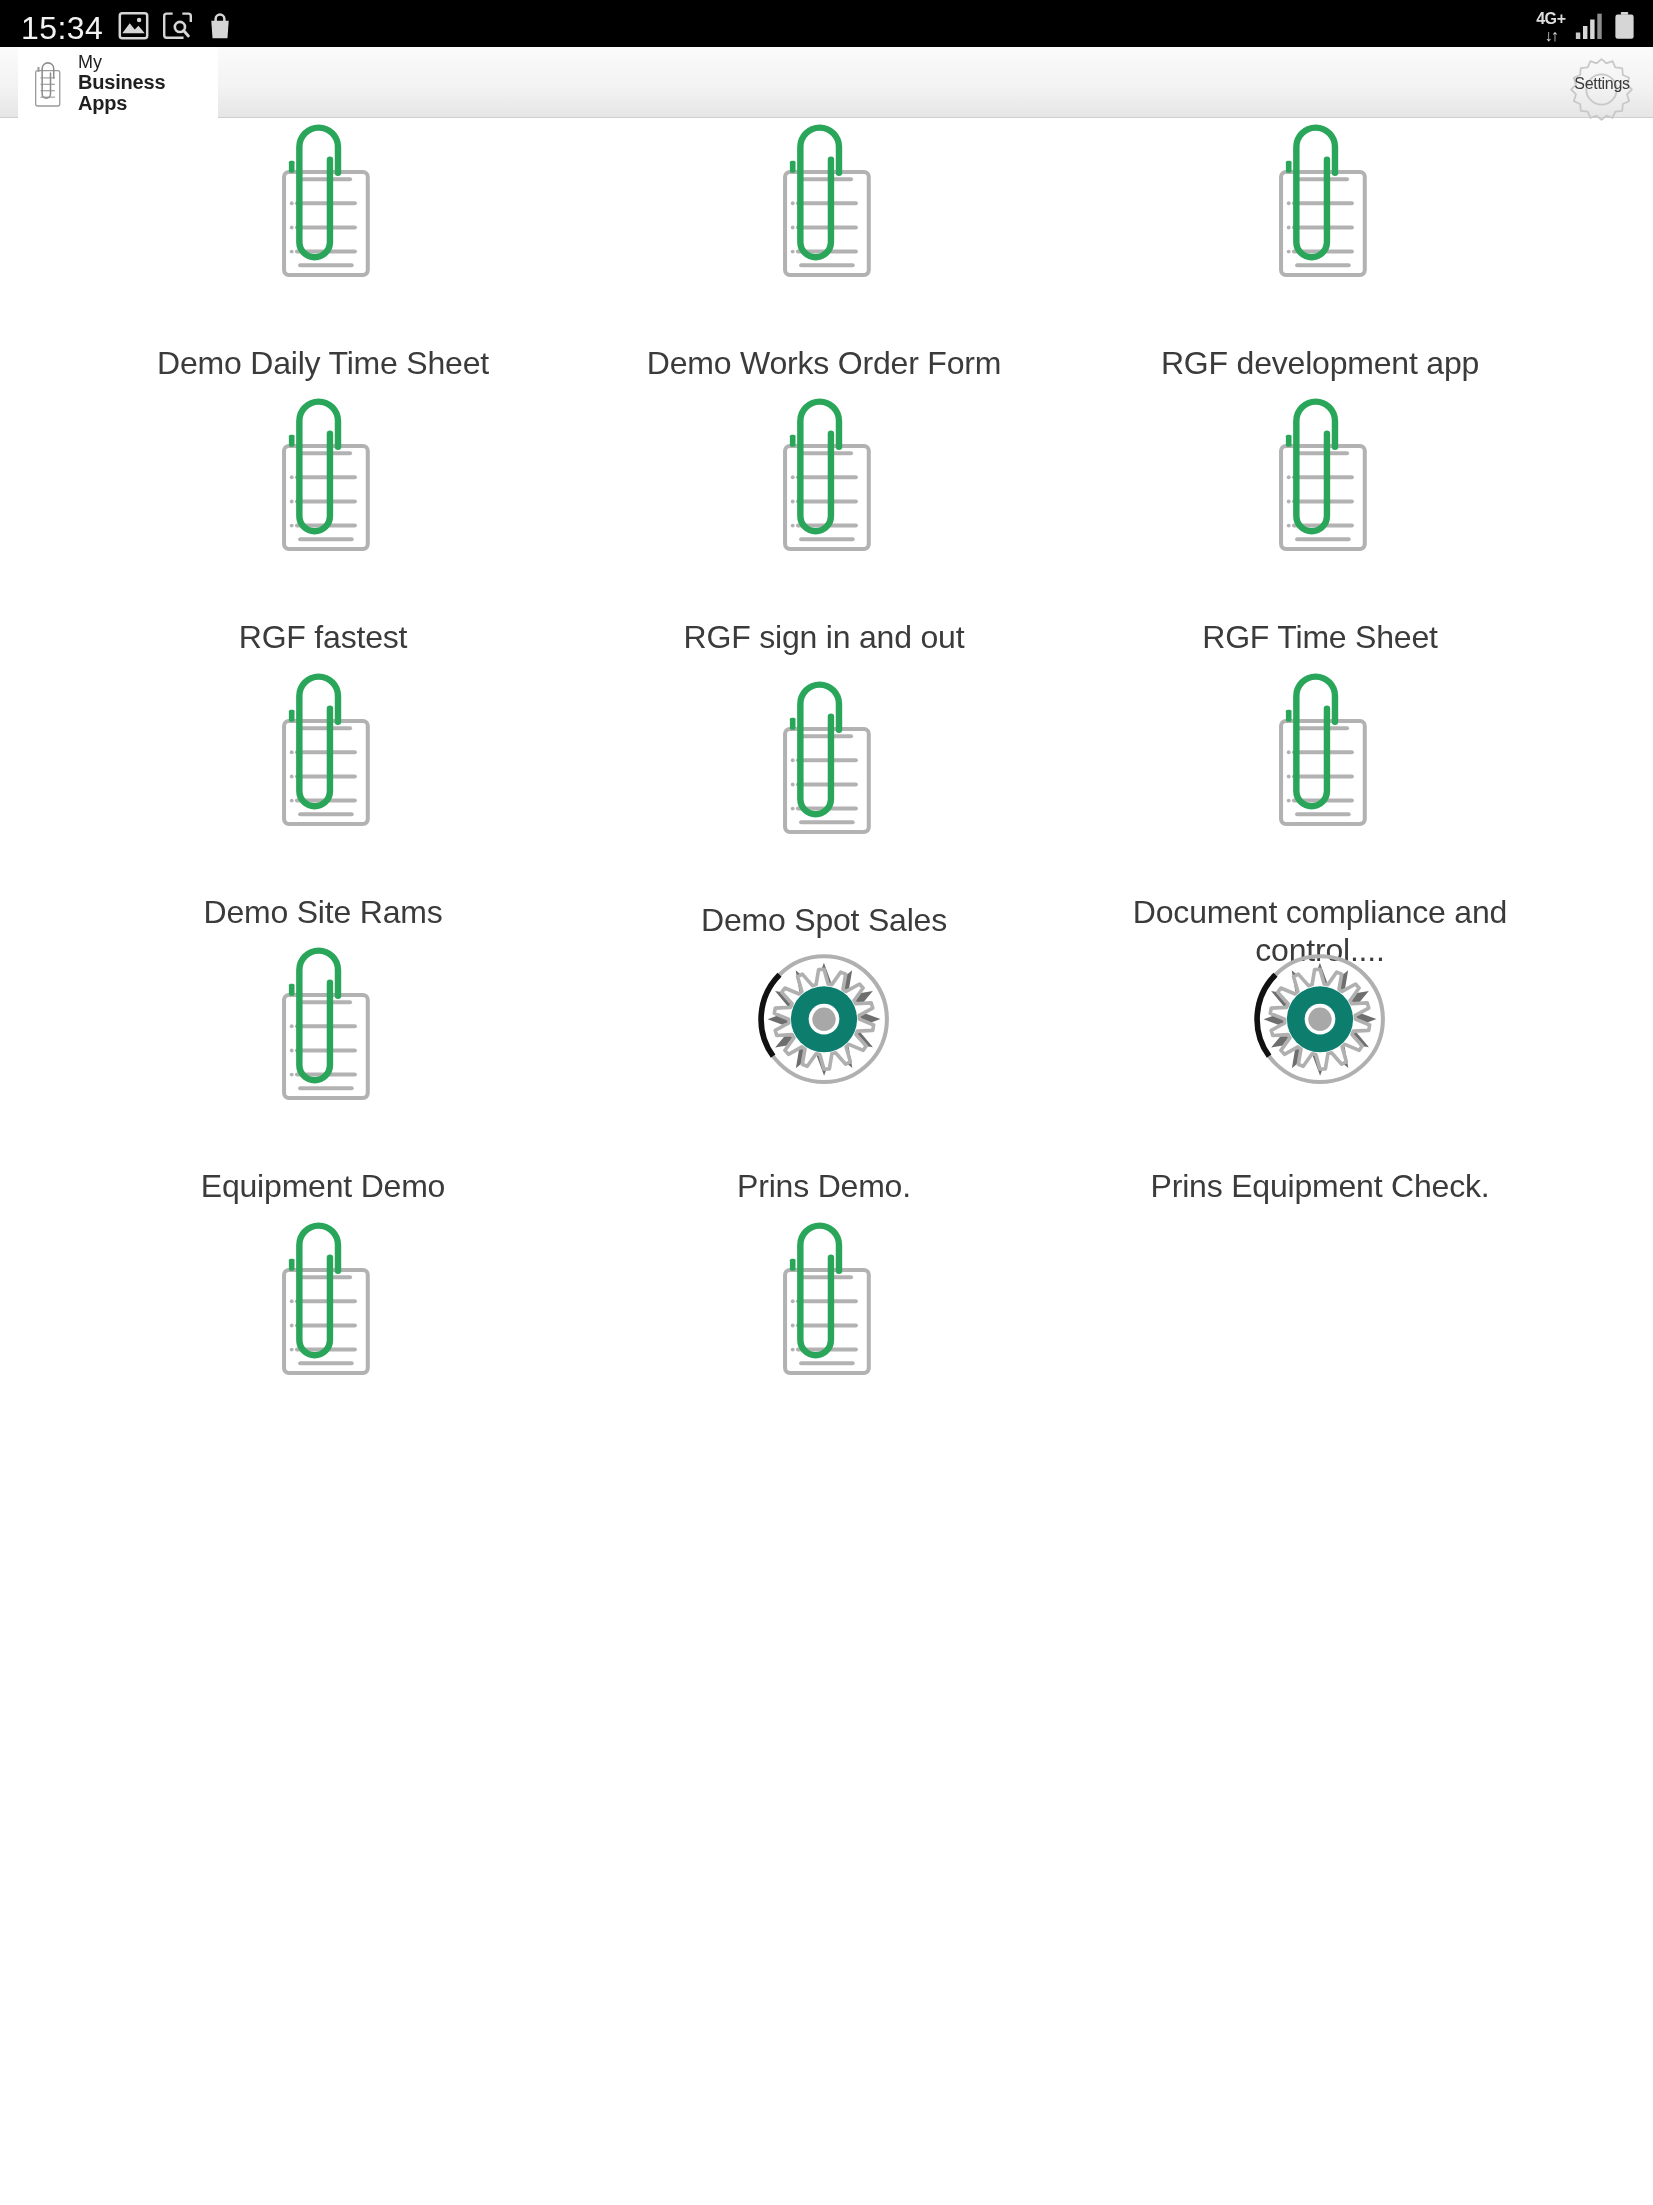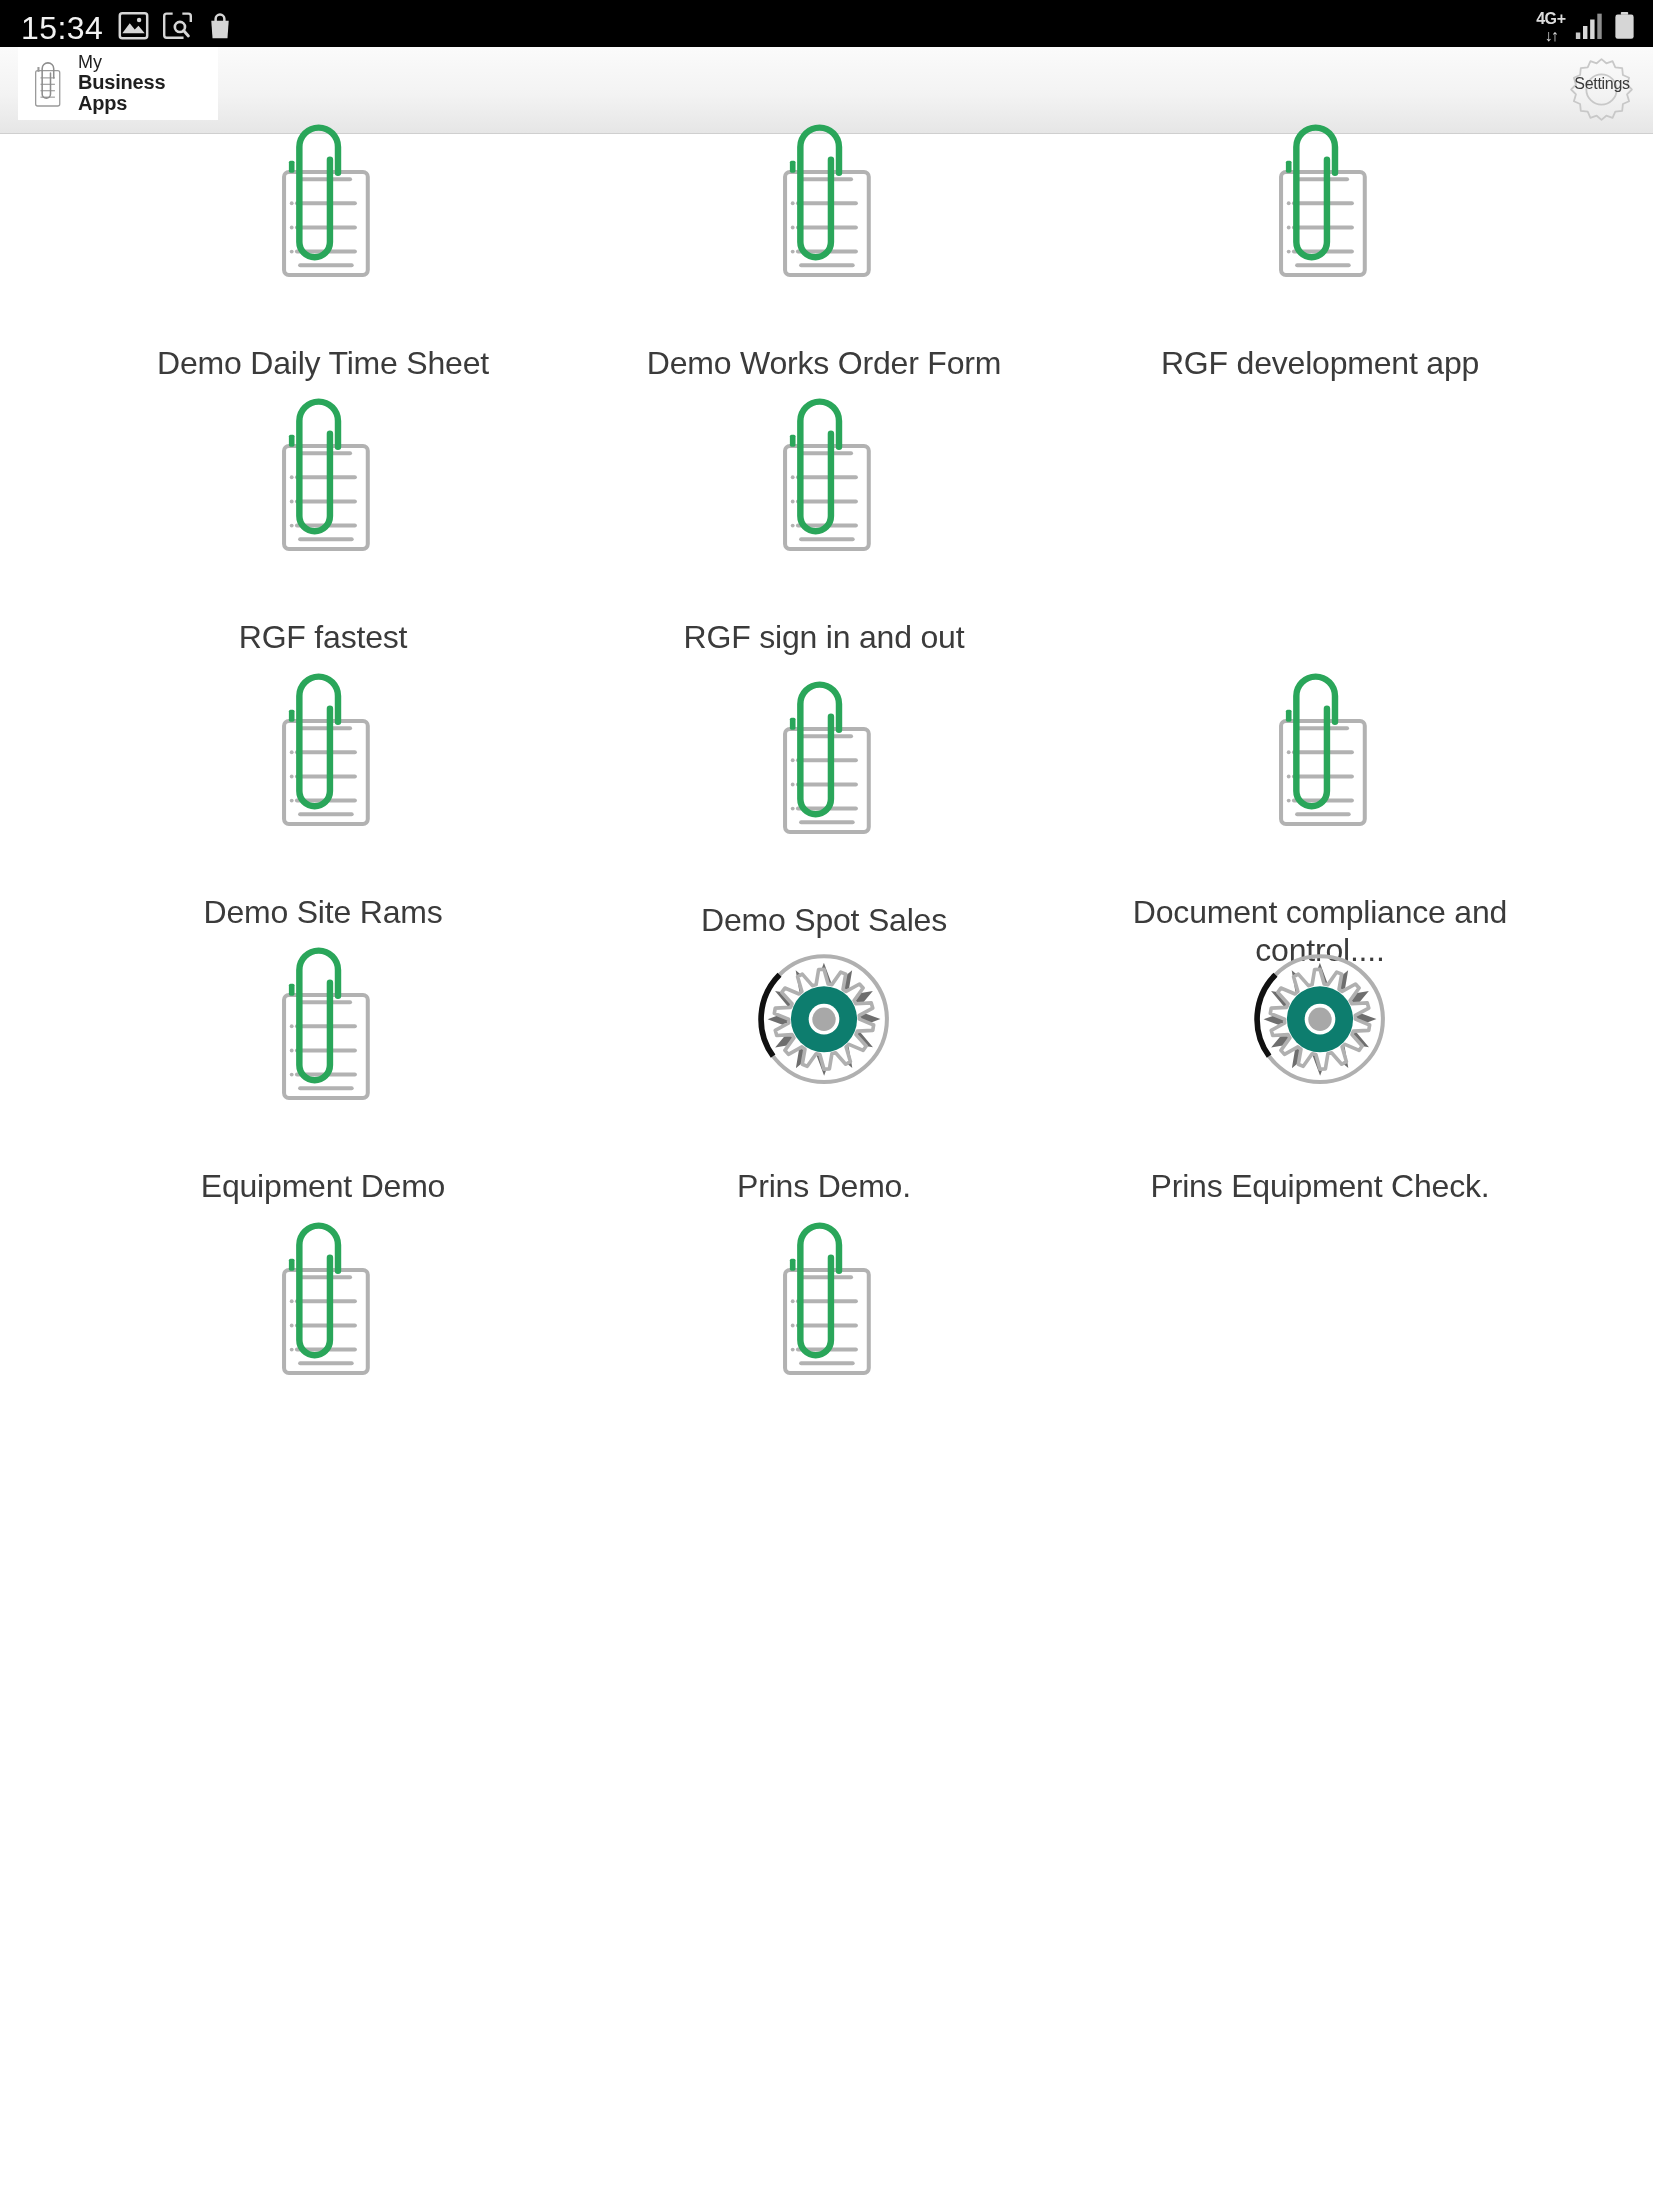"My" .header { height: 87px -> 71px }
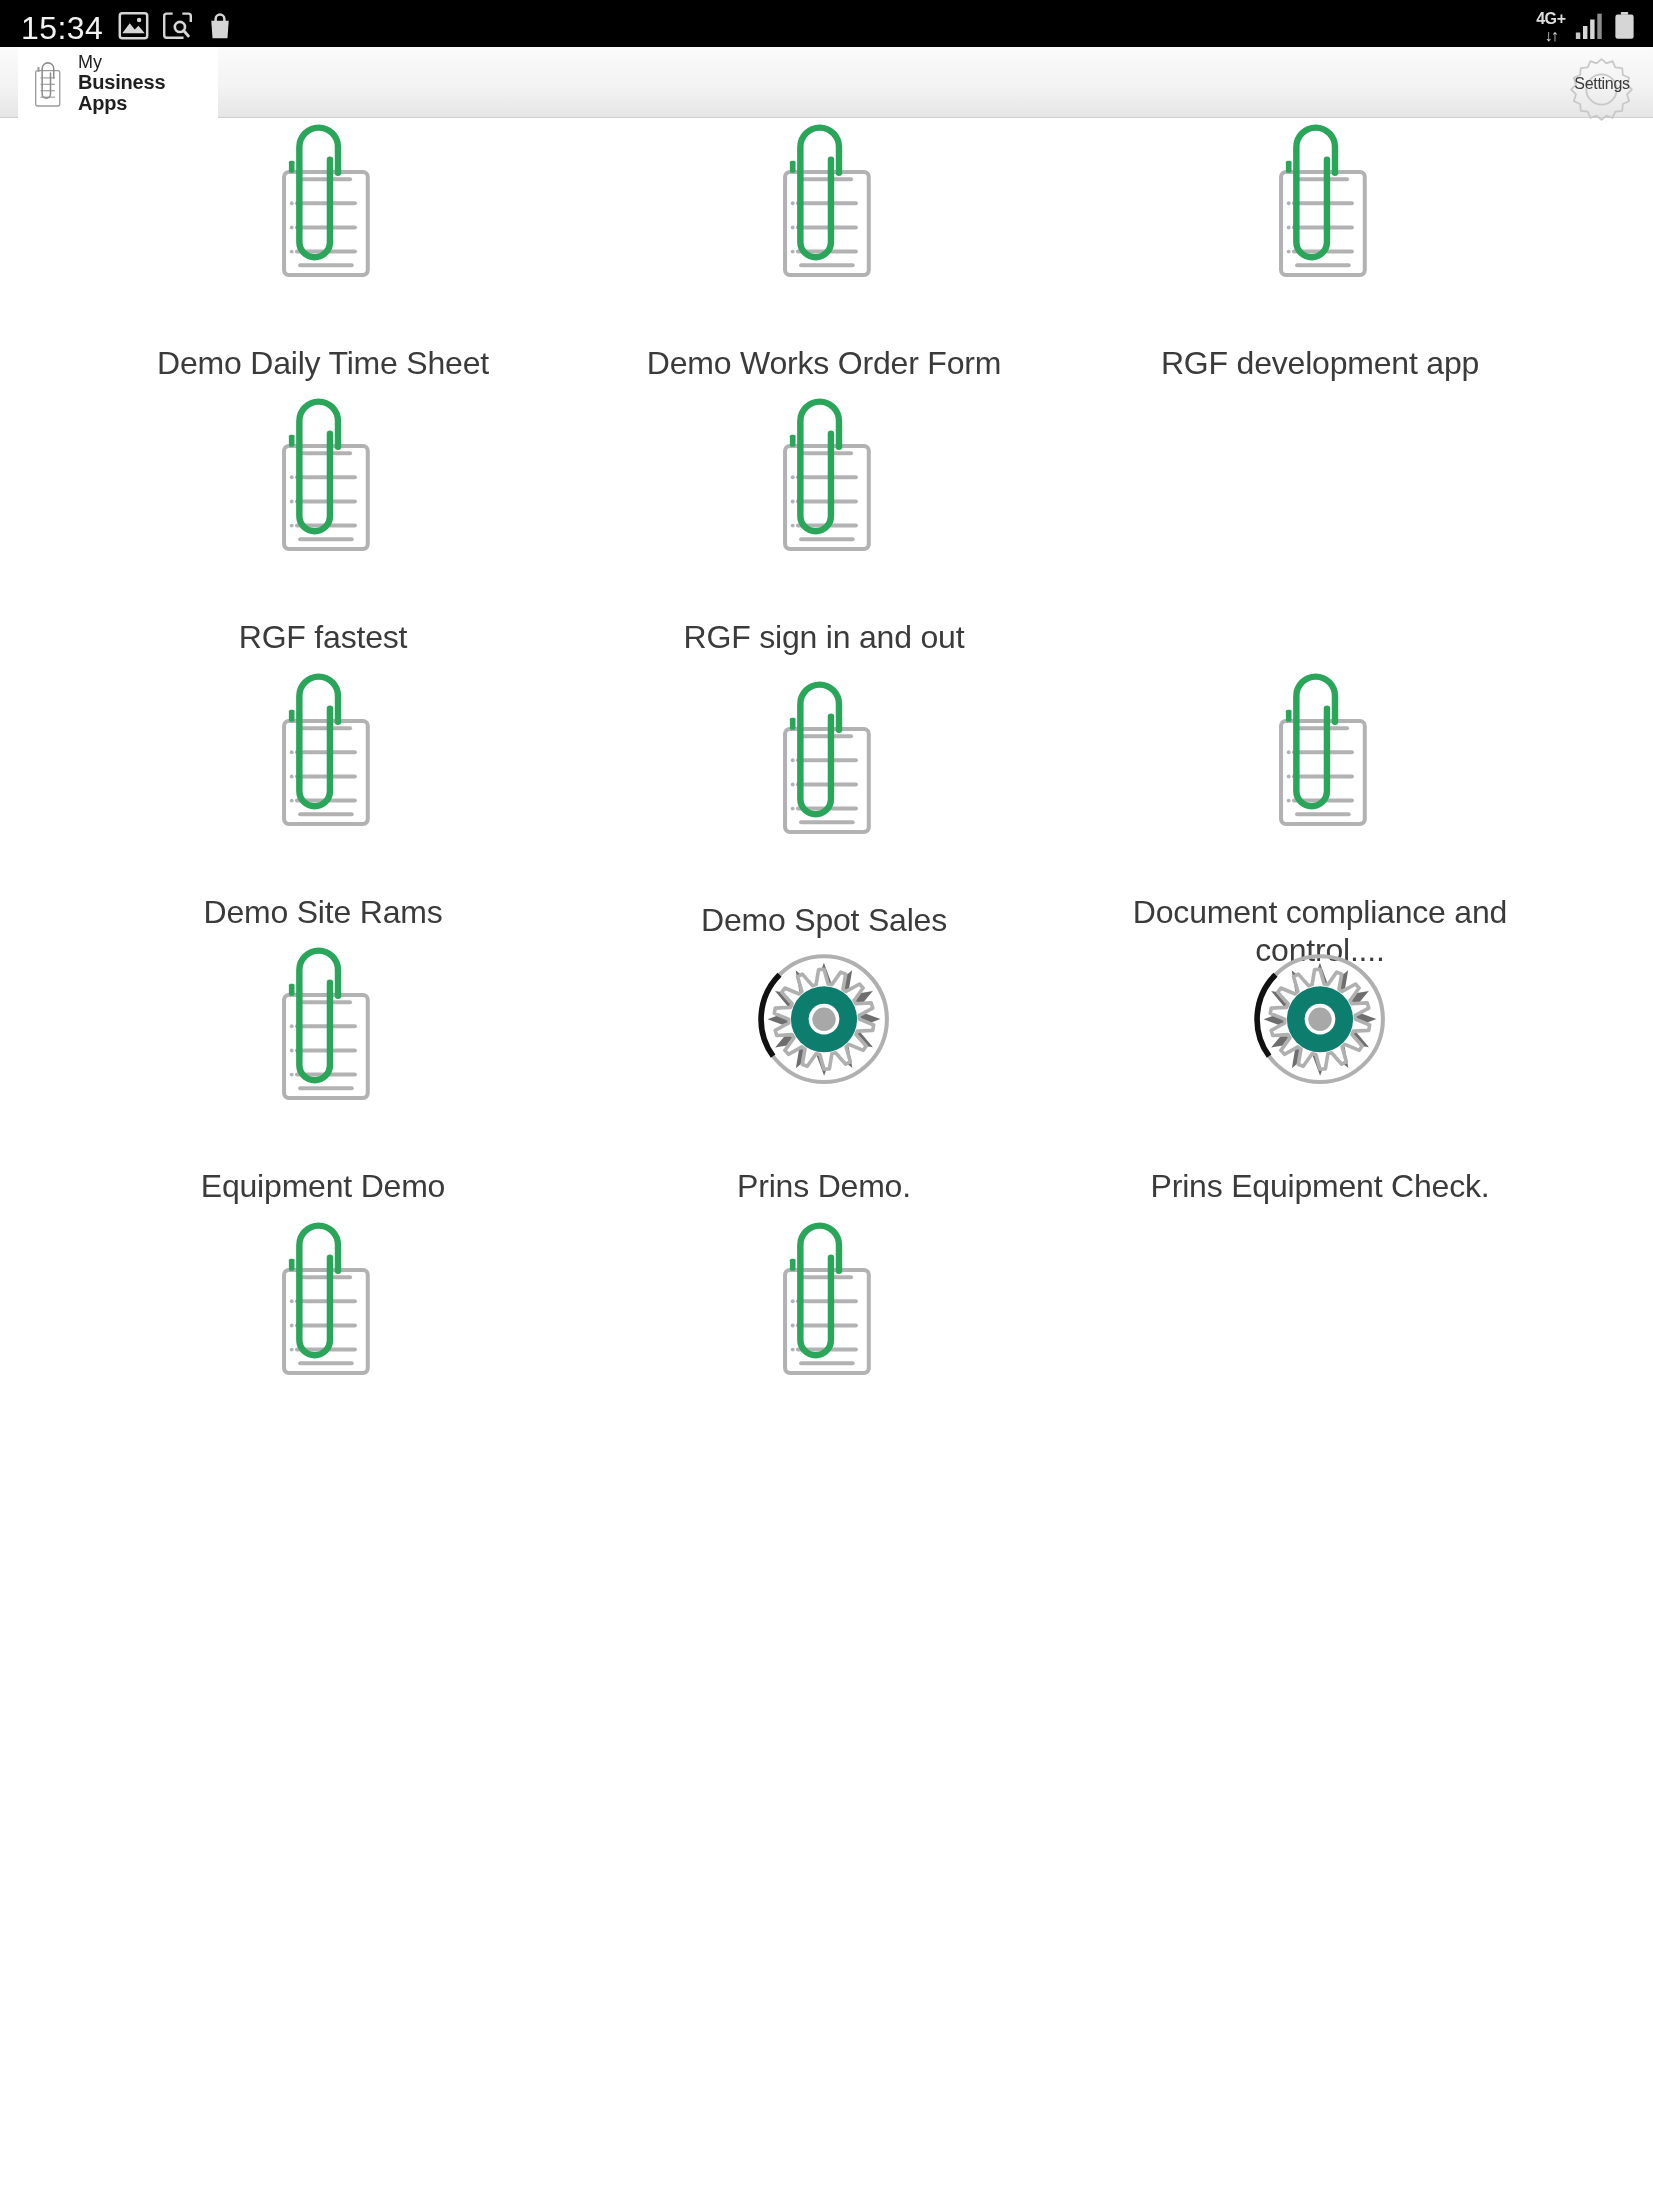"RGF Time Sheet" div.app-cell { html: none -> <div> <div> <svg> <rect></rect> <line></line> <line></line> <line></line> <line></line> <line></line> <circle></circle> <circle></circle> <circle></circle> <rect></rect> <path></path> </svg> </div> <div>RGF Time Sheet</div> </div> }
